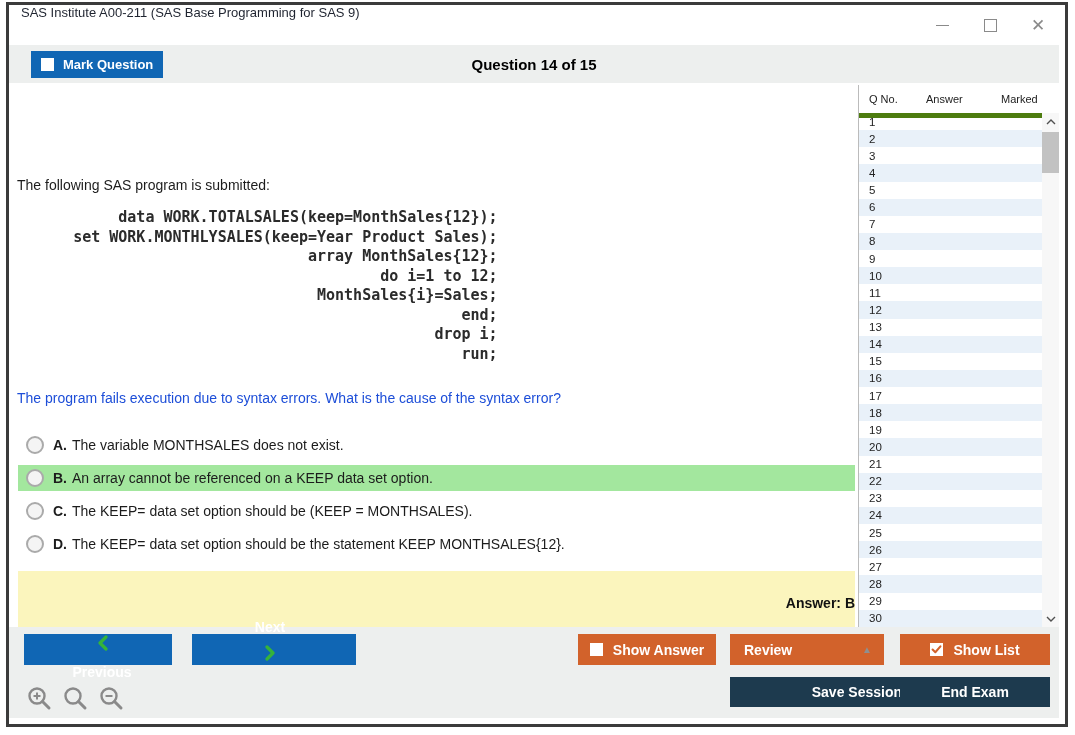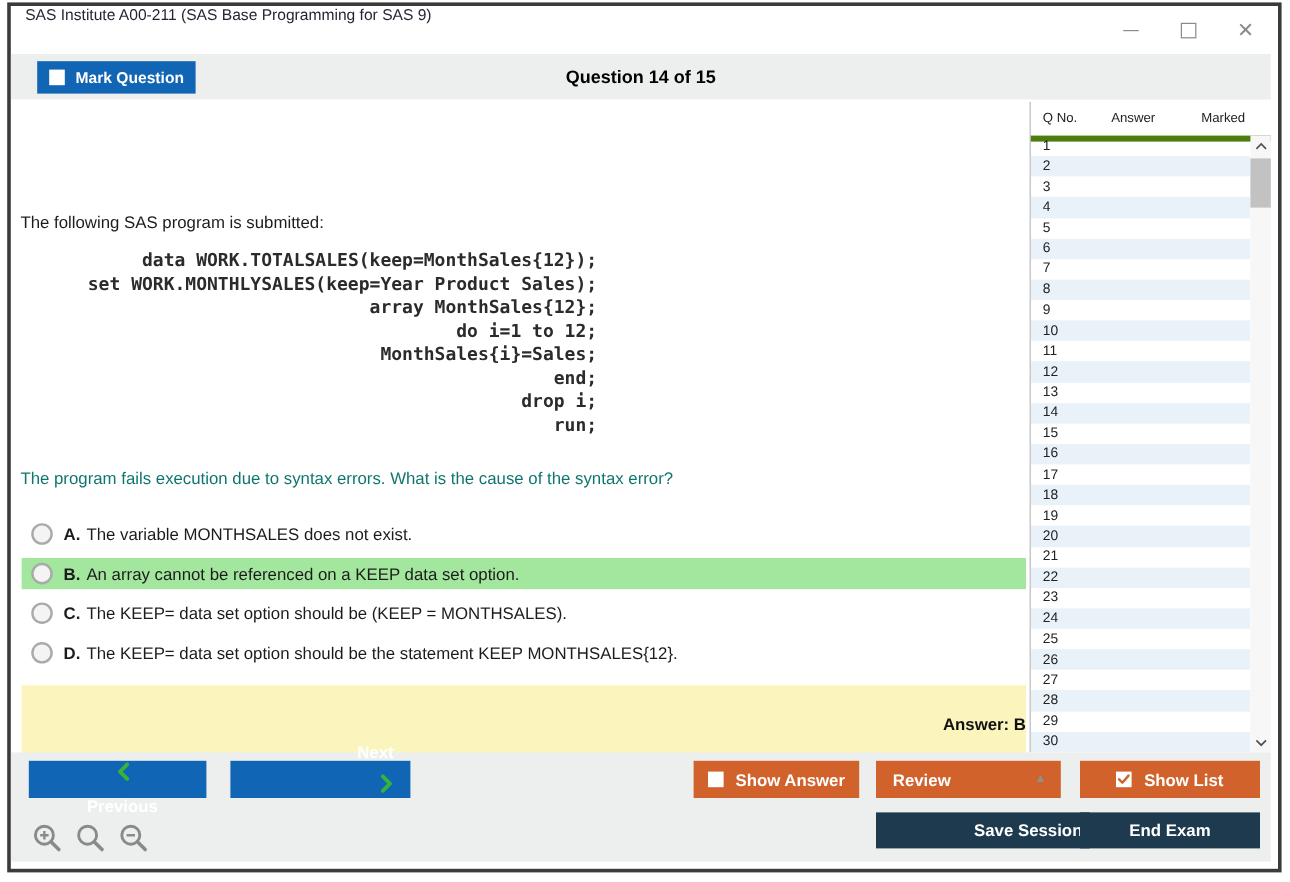"The program fails execution due" .prompt { color: #0f766e -> #1d4ed8 }
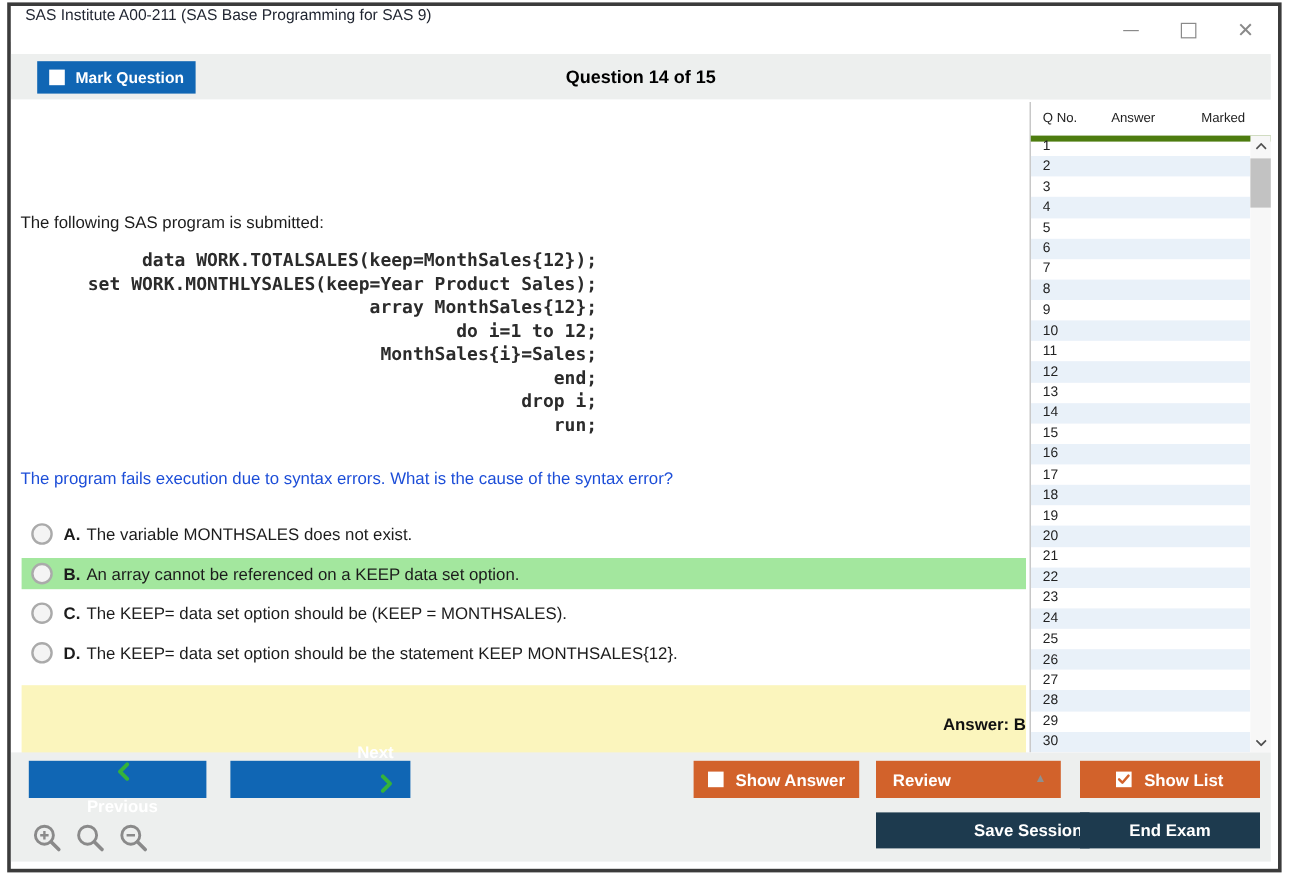"Next" .btn-next { align-items: flex-end -> none; width: 150px -> 164px }
